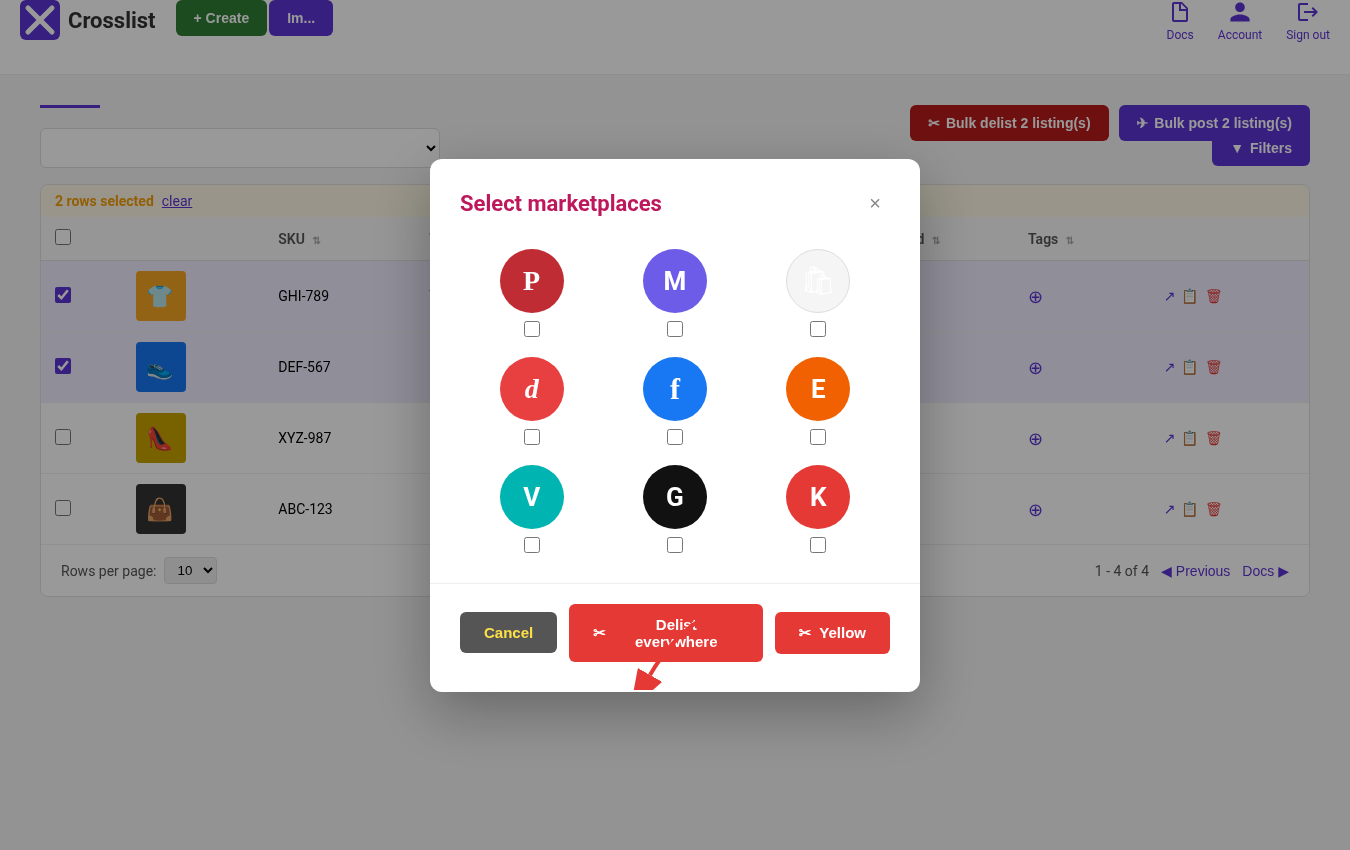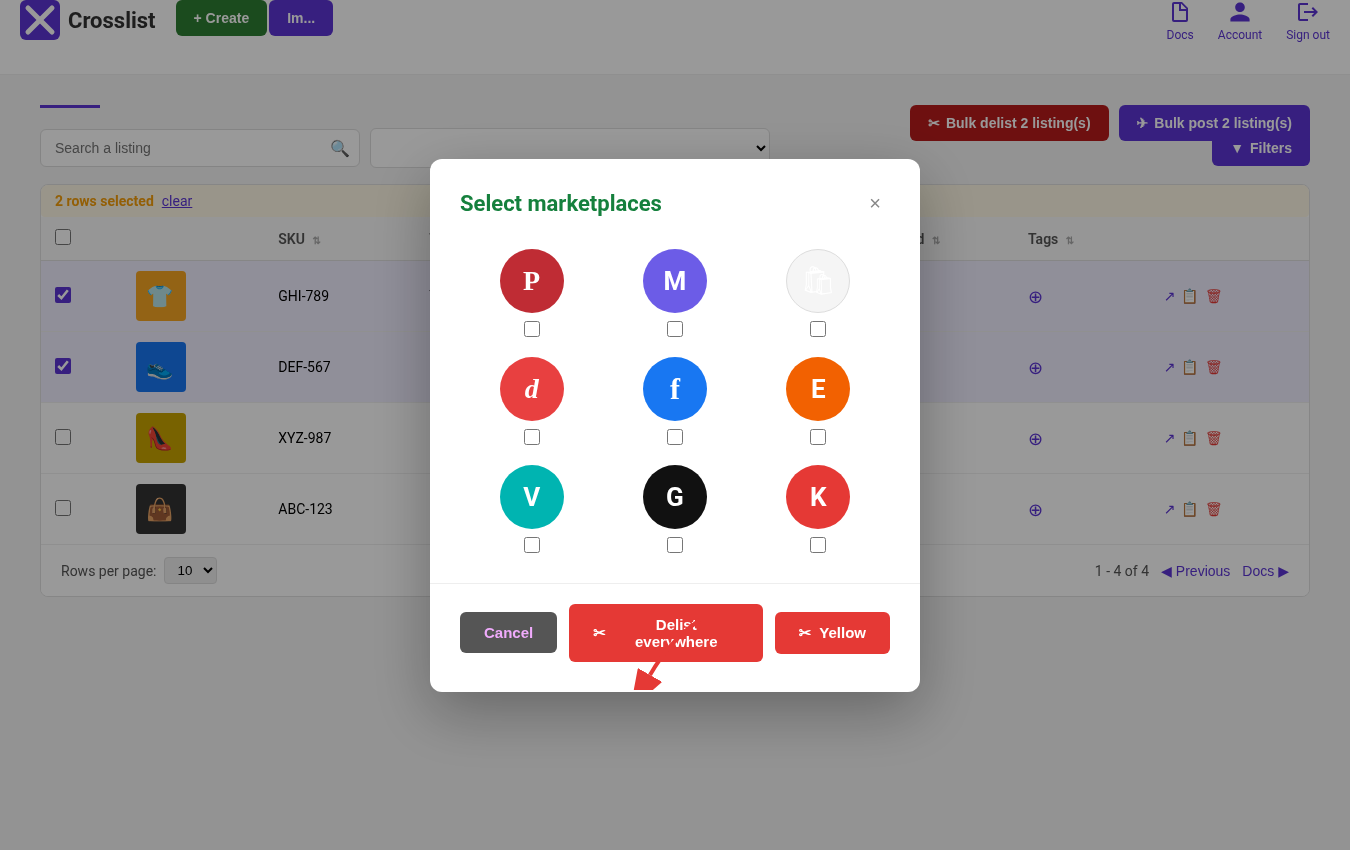"Search a listing" div.search-input-wrap { html: <div> <input> <span>🔍</span> </div> -> none }
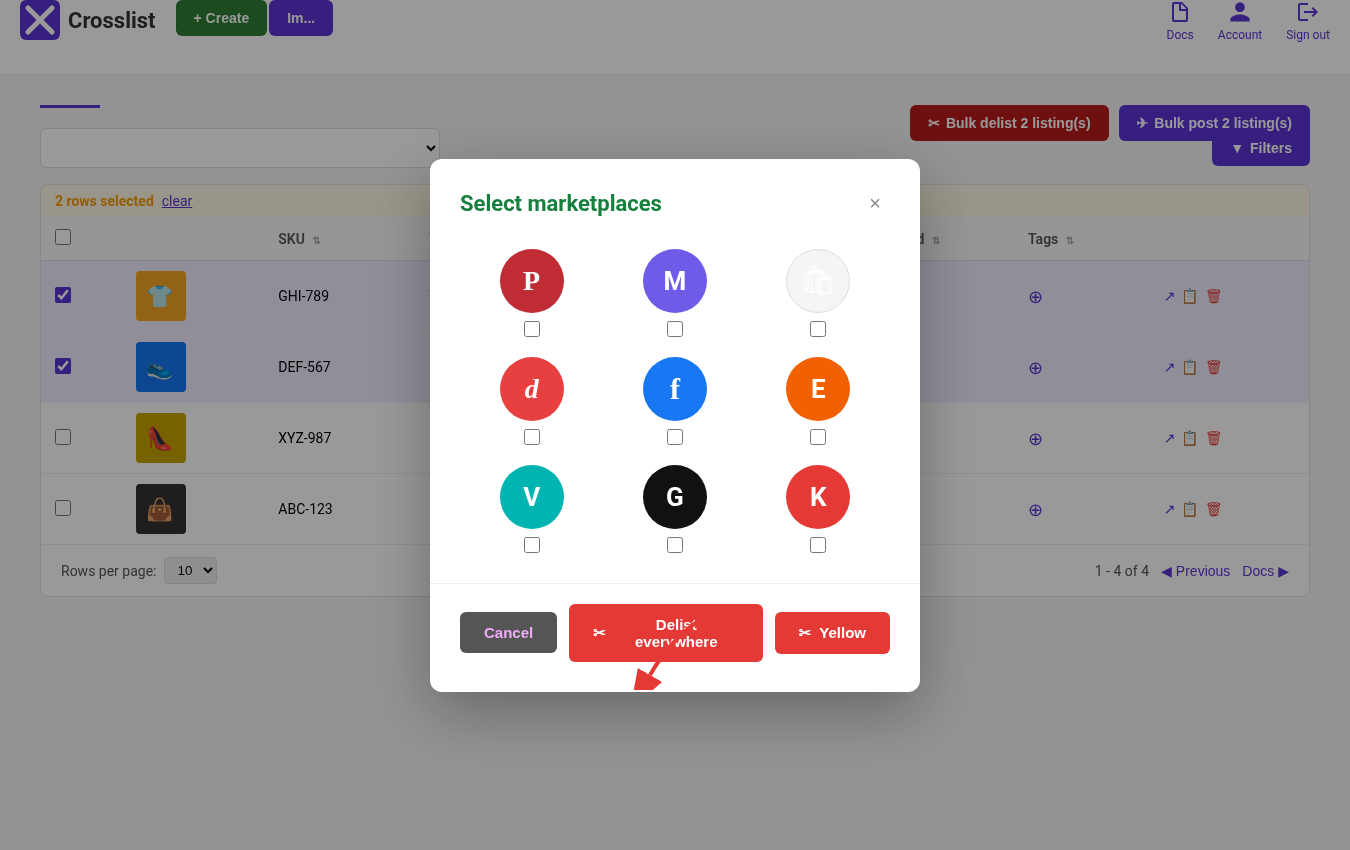"Select marketplaces" .modal-title { color: #15803d -> #be185d }
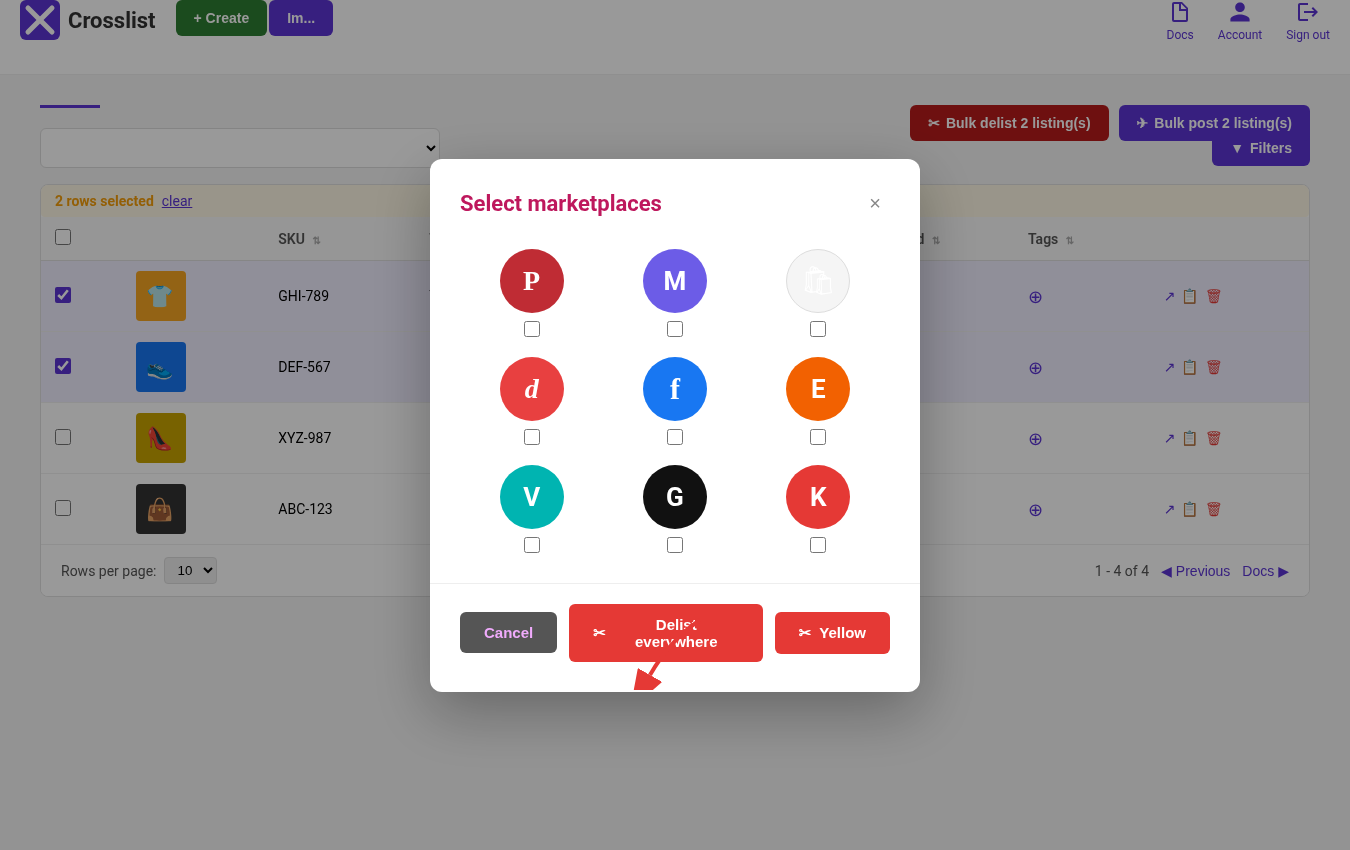"Cancel" .btn-cancel { color: #f0abfc -> #fde047 }
